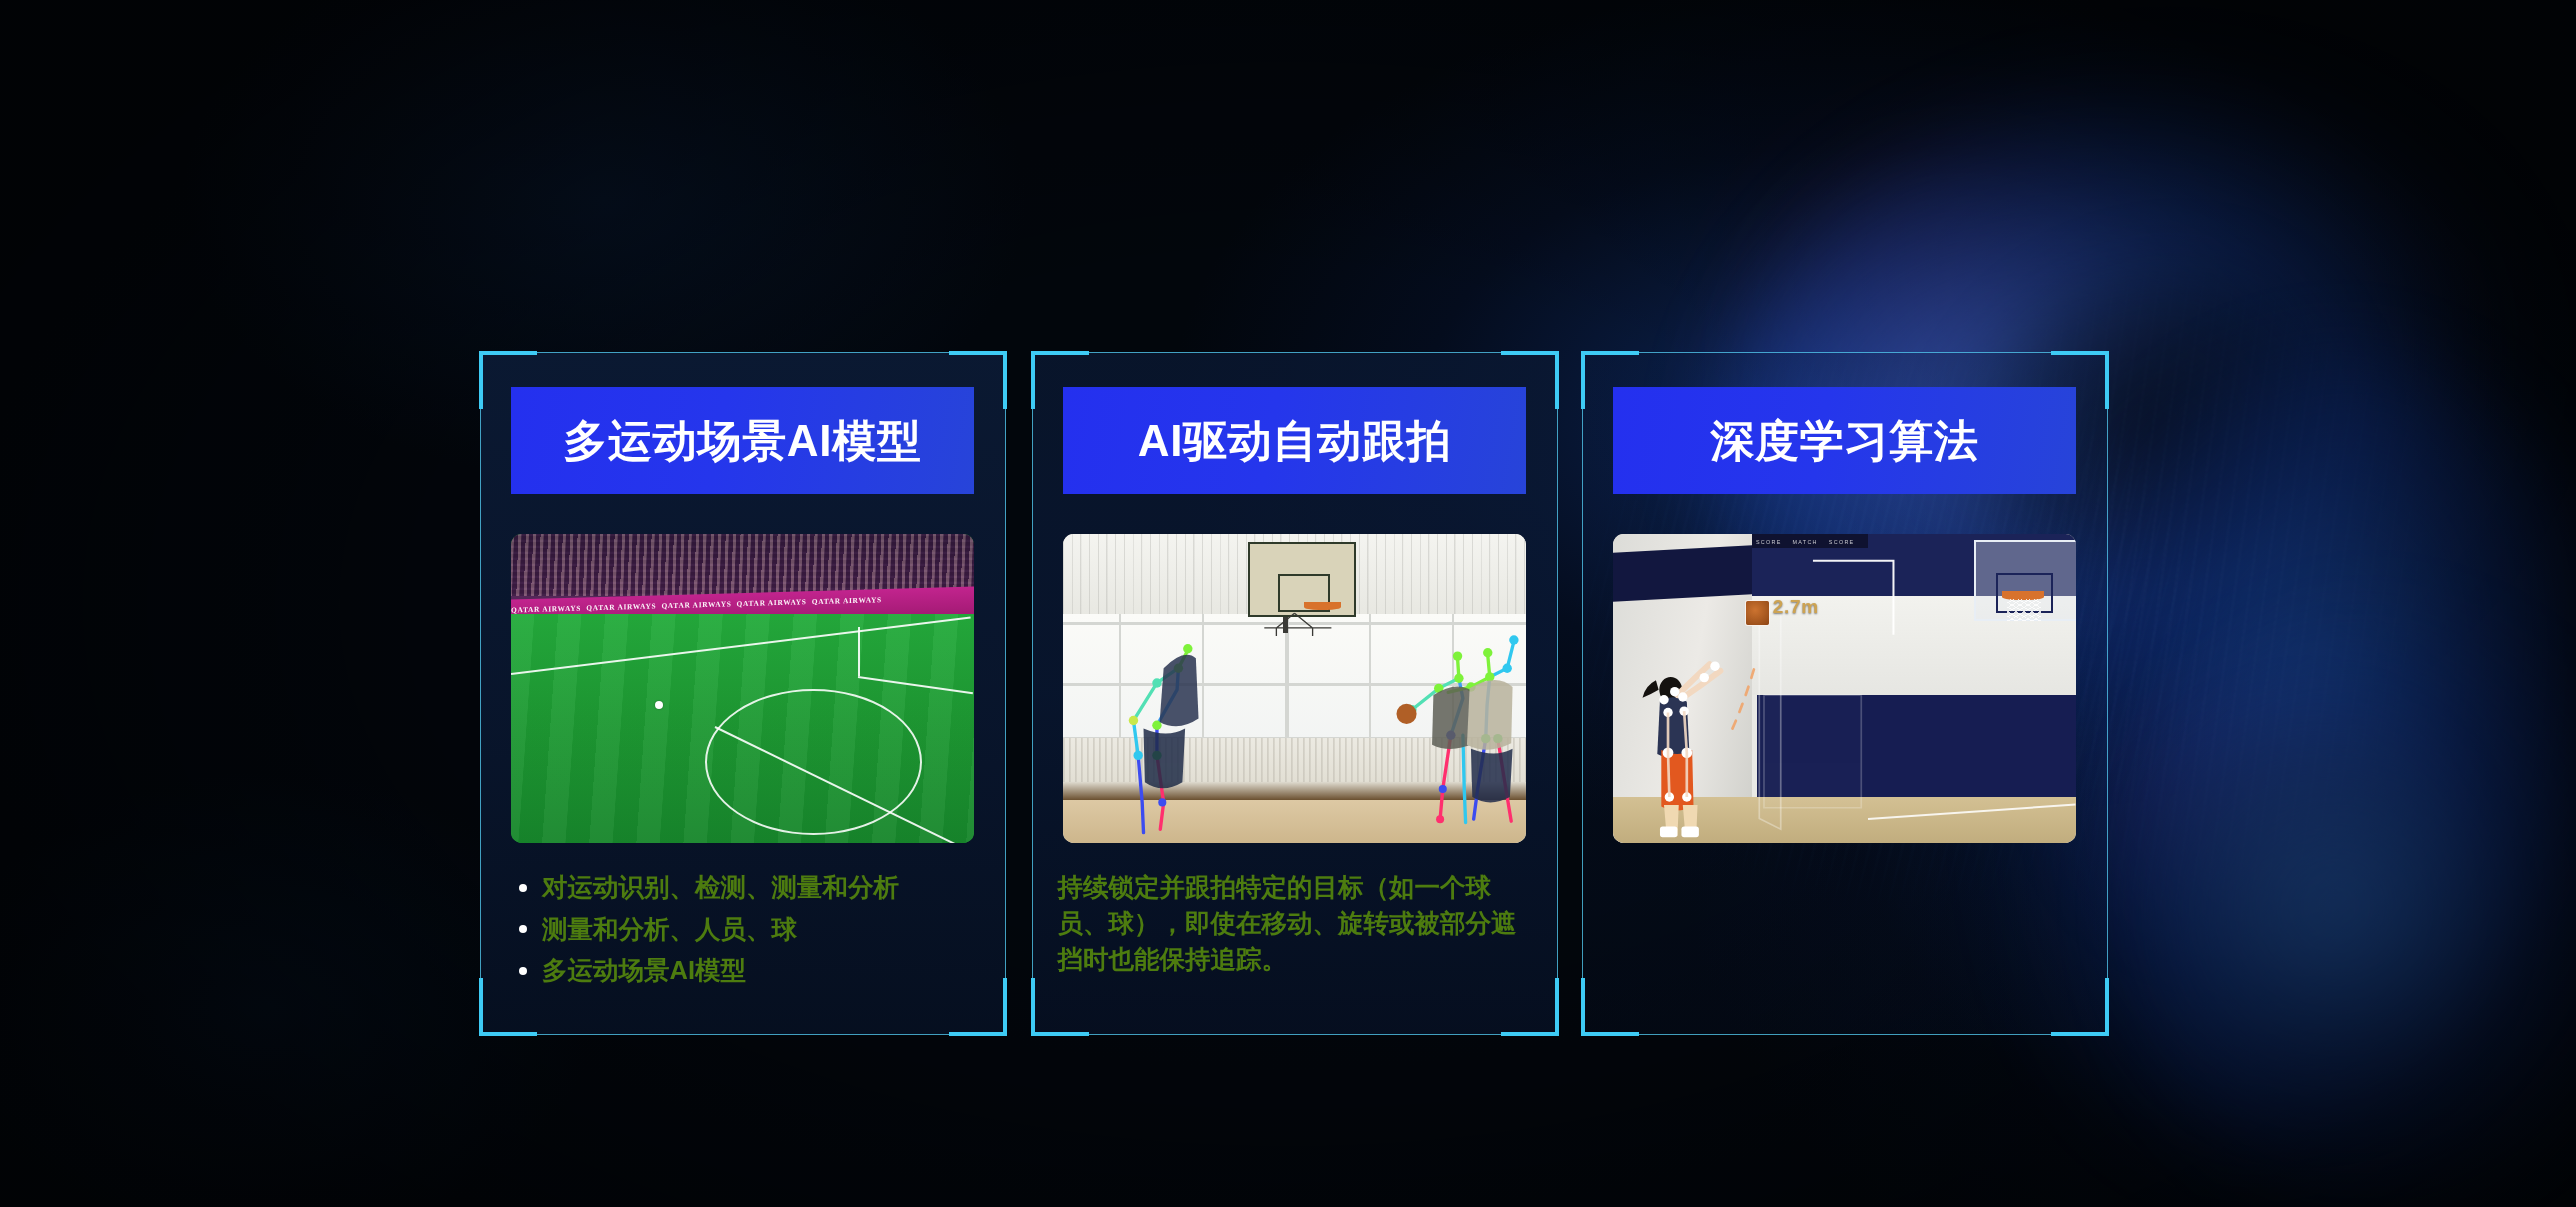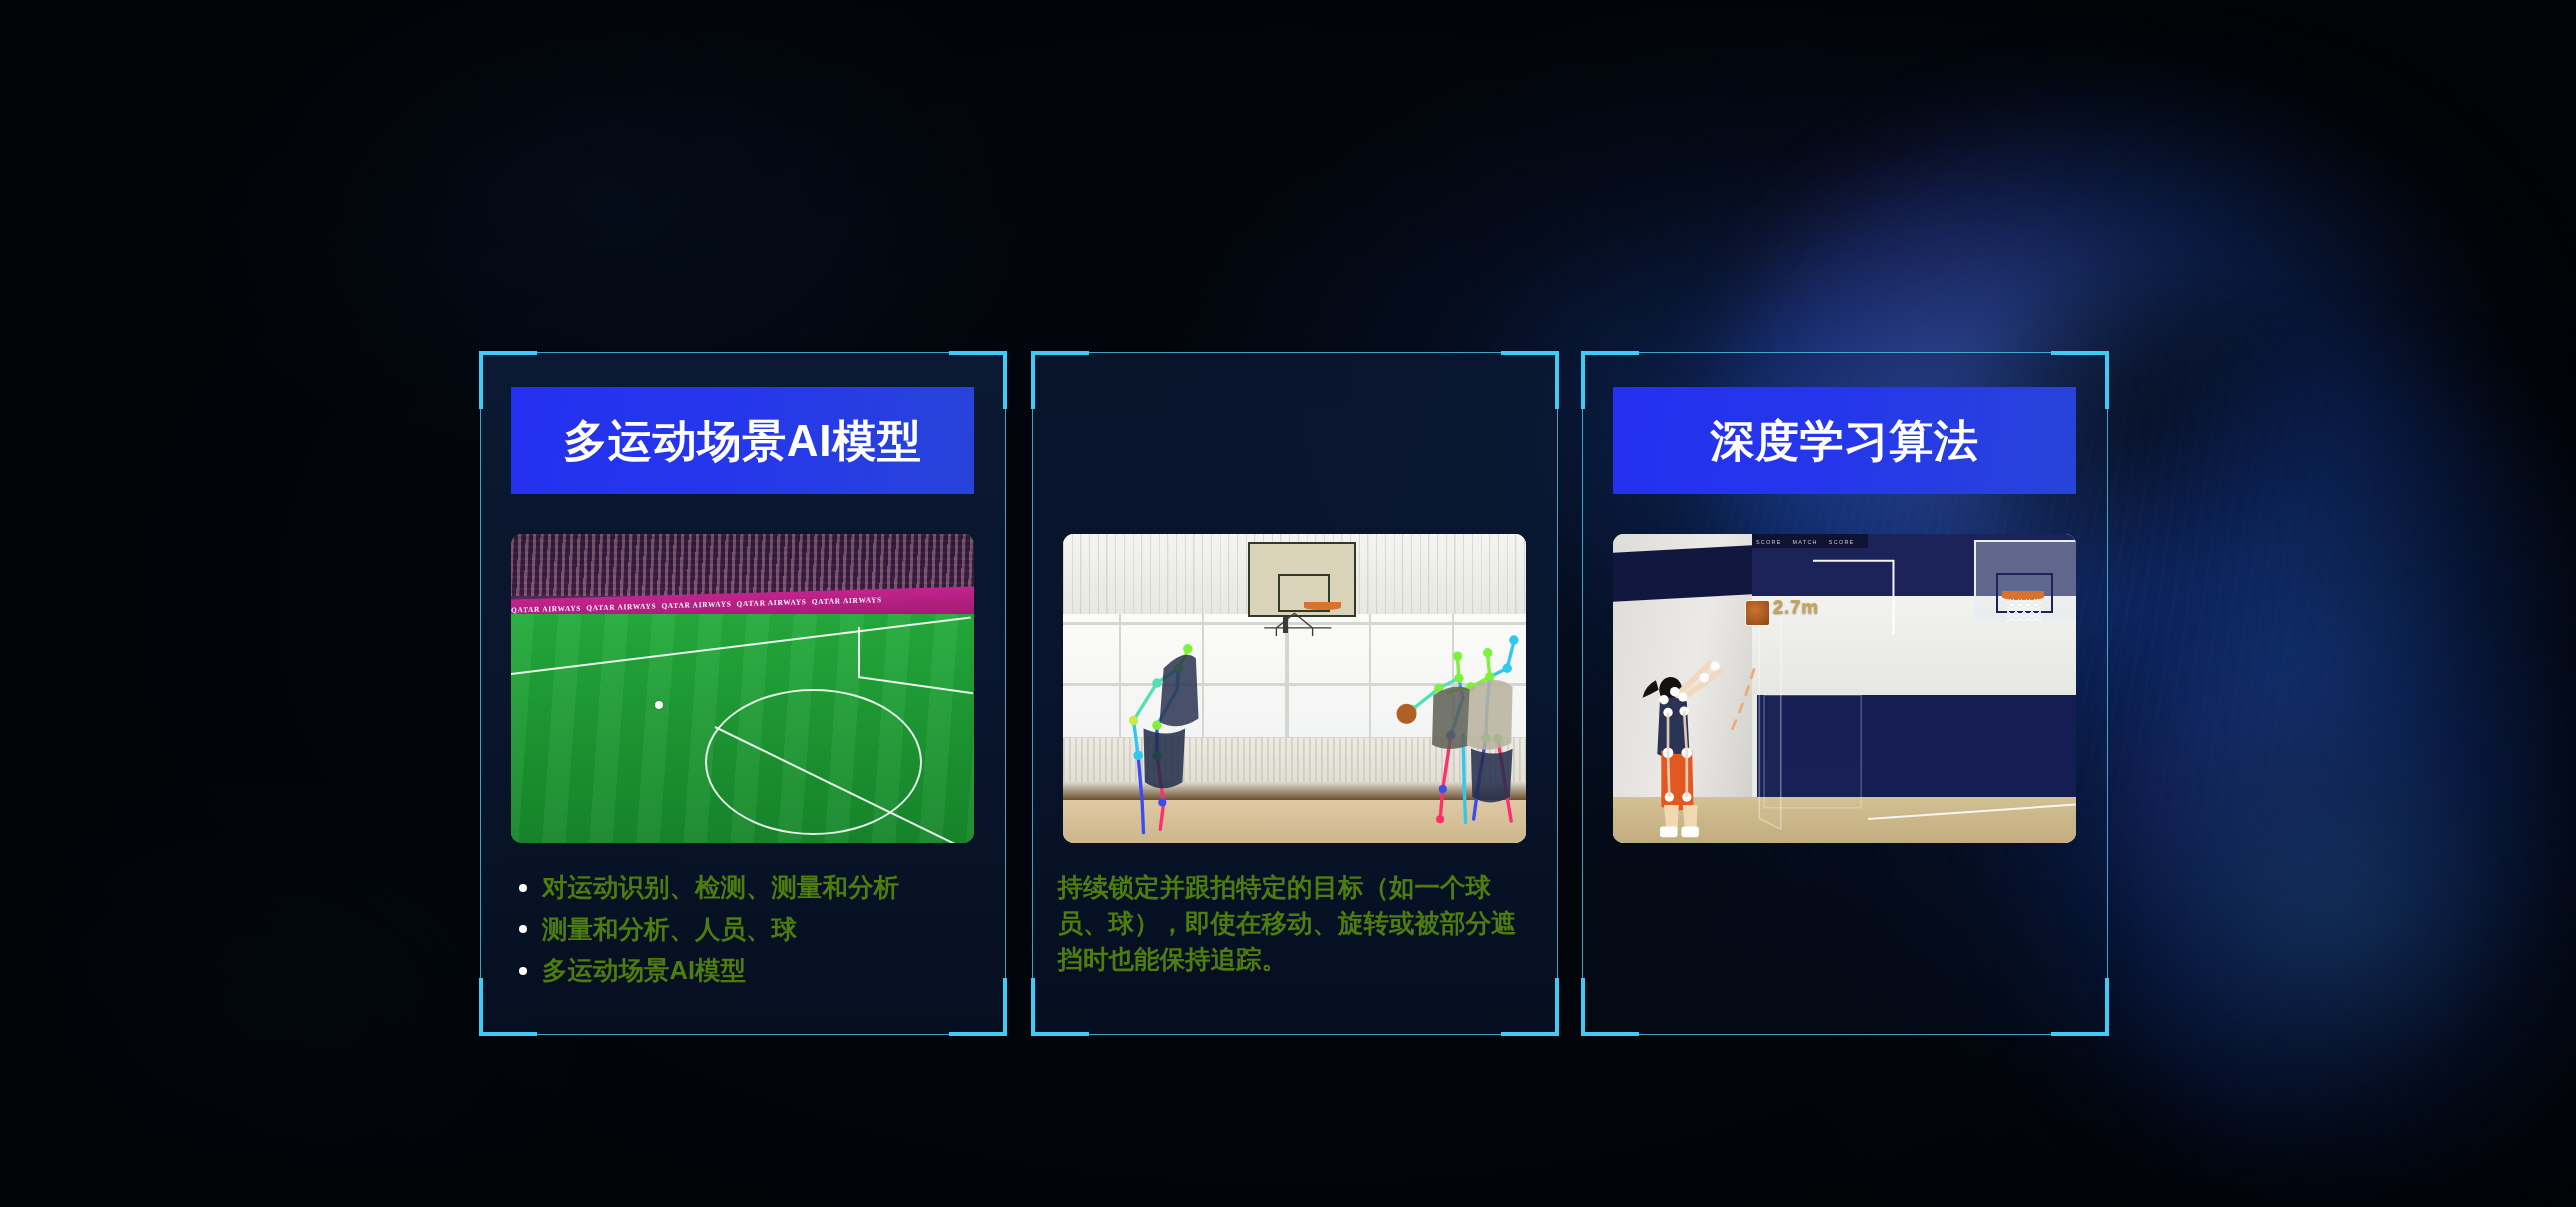"AI驱动自动跟拍" div.card-header { html: none -> <div> <div>AI驱动自动跟拍</div> </div> }
